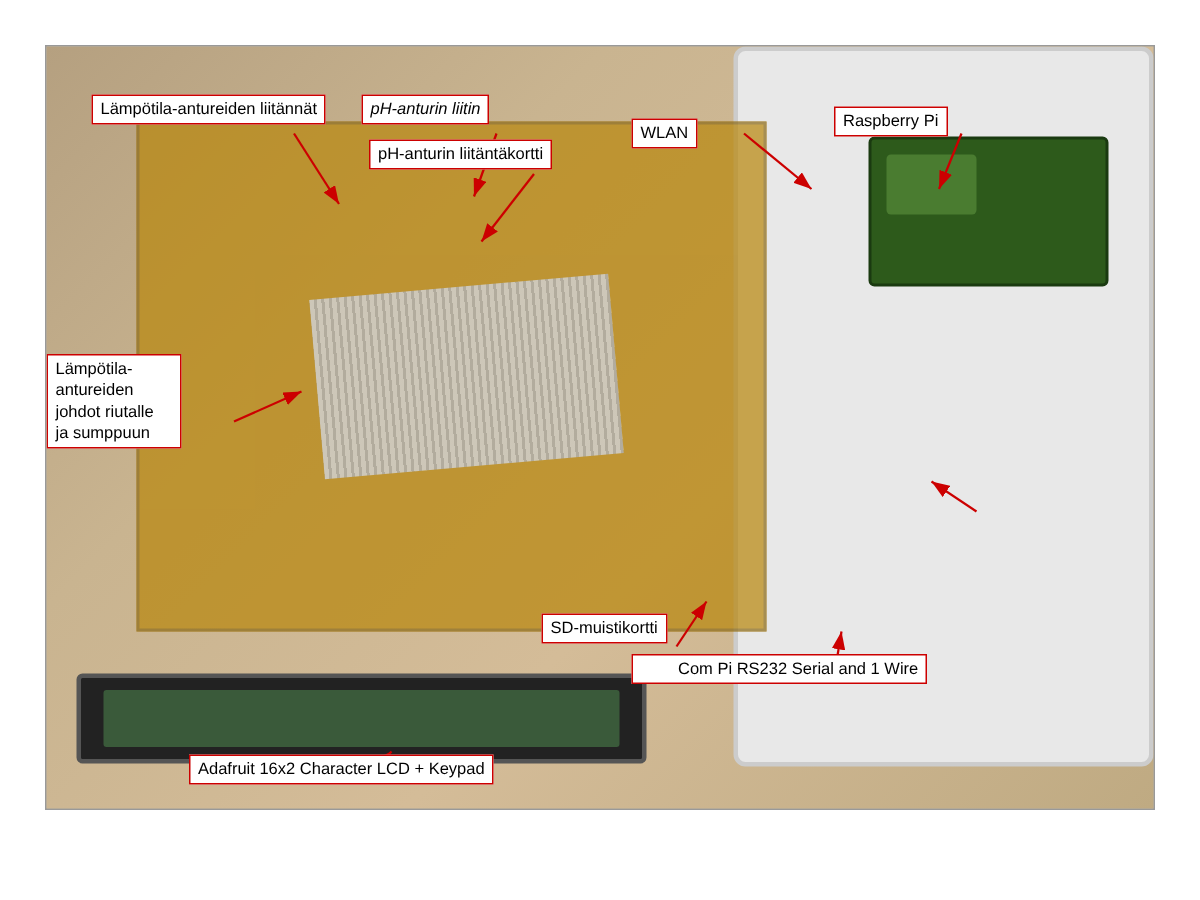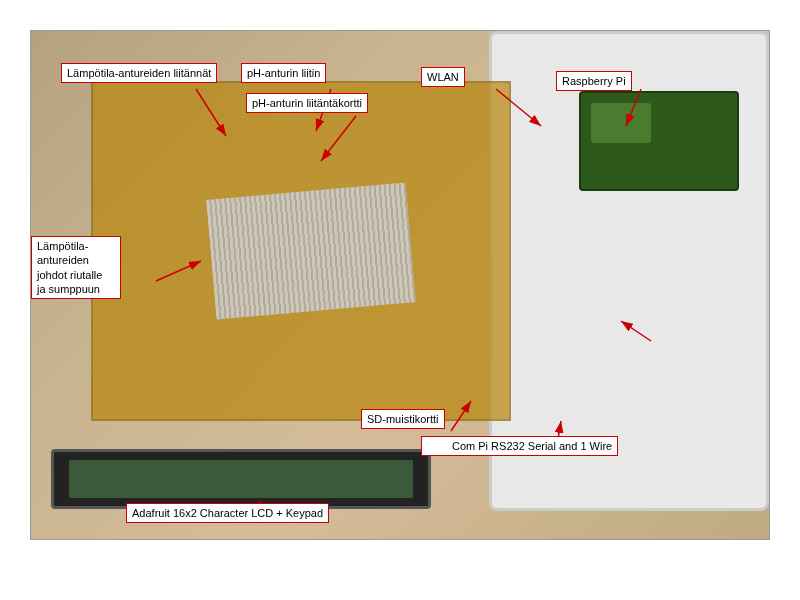"pH-anturin liitin" div.label { font-style: none -> italic }
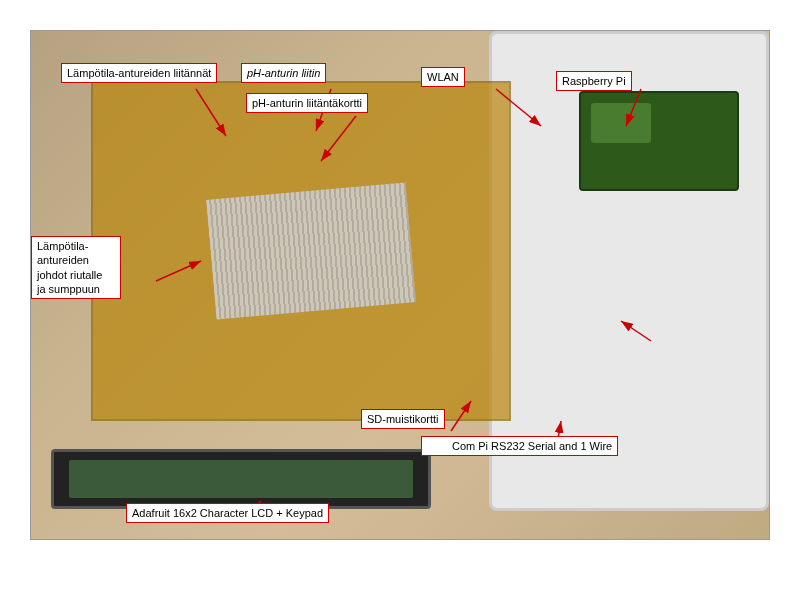"WLAN" div.label { top: 16px -> 28px }
